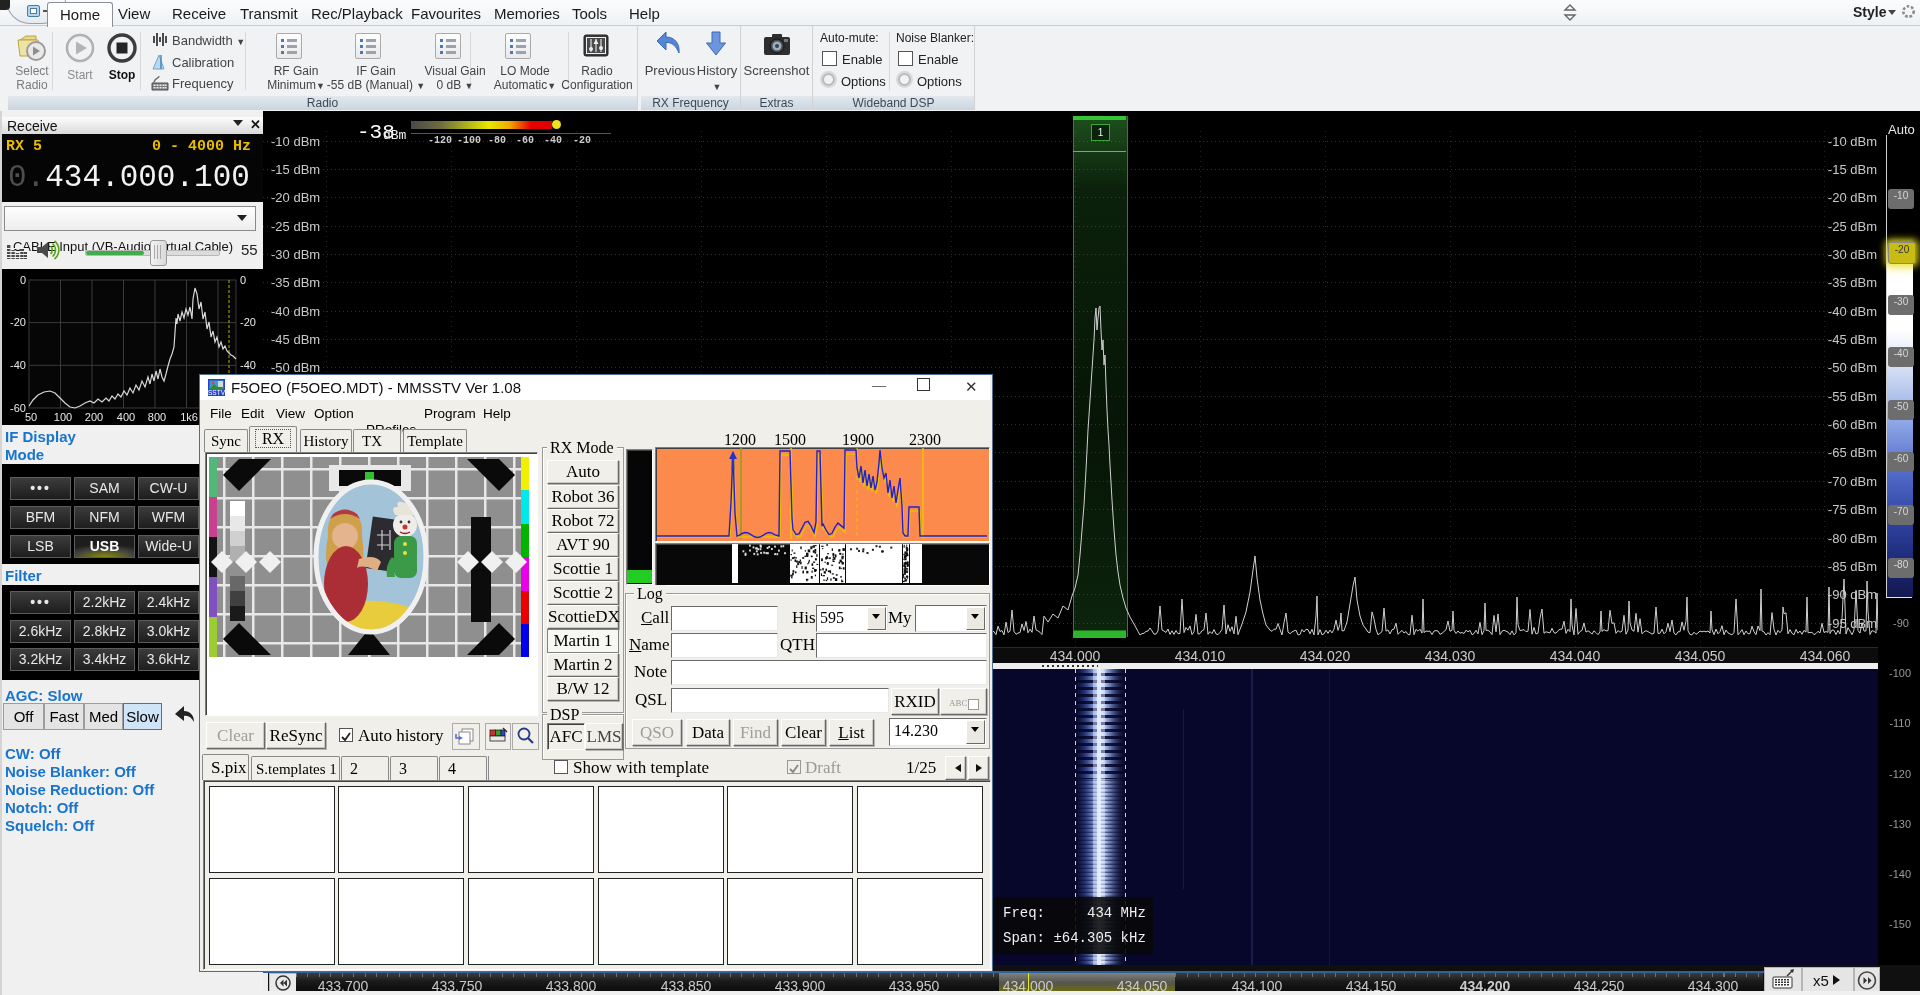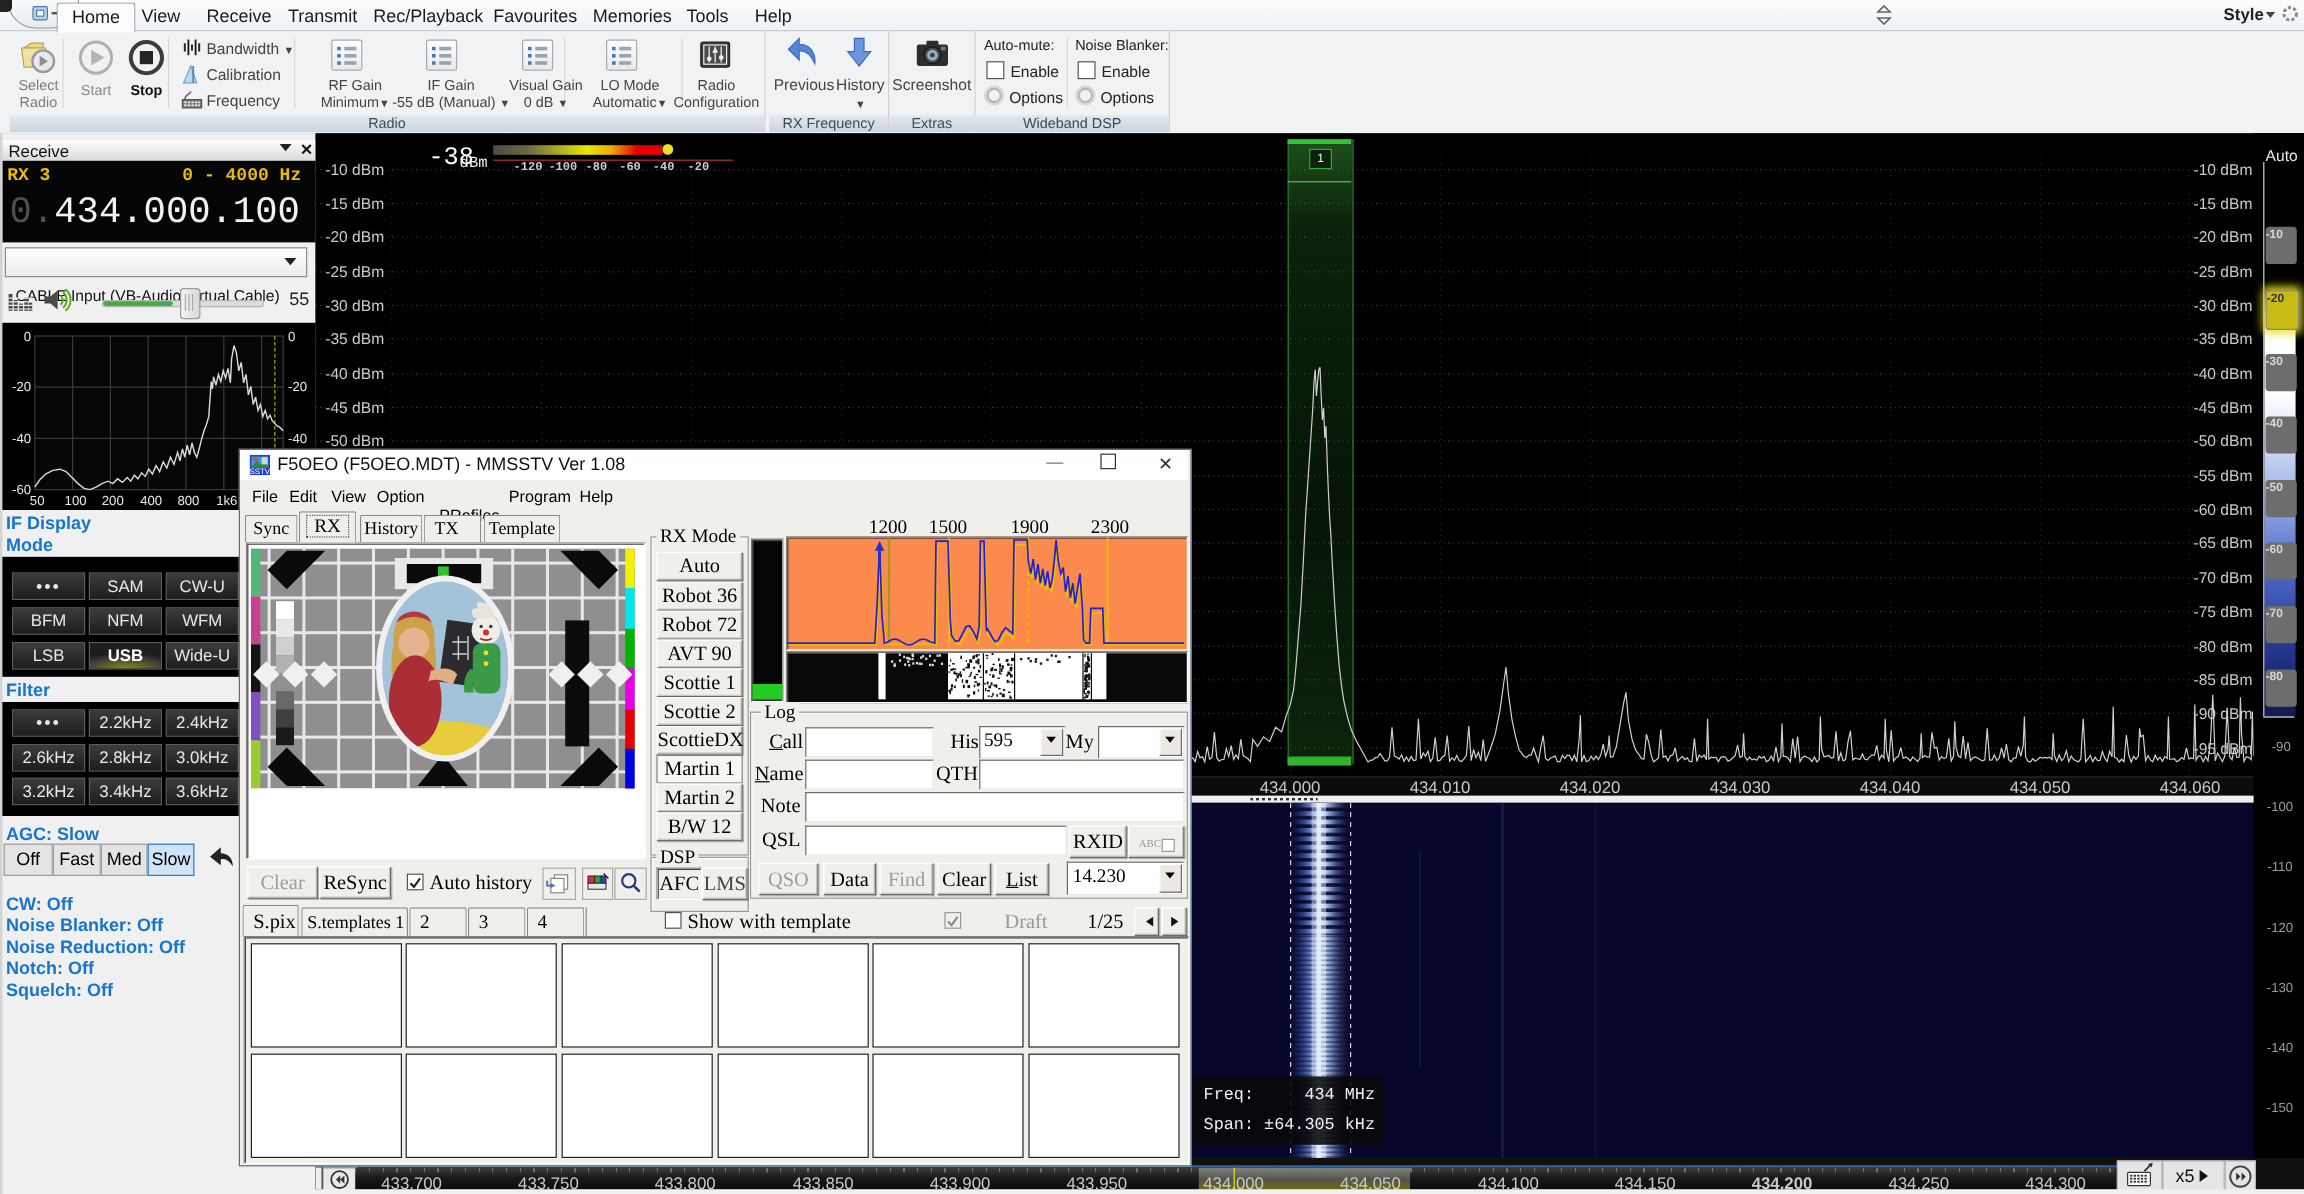"RX 3" span { text: 3 -> 5 }
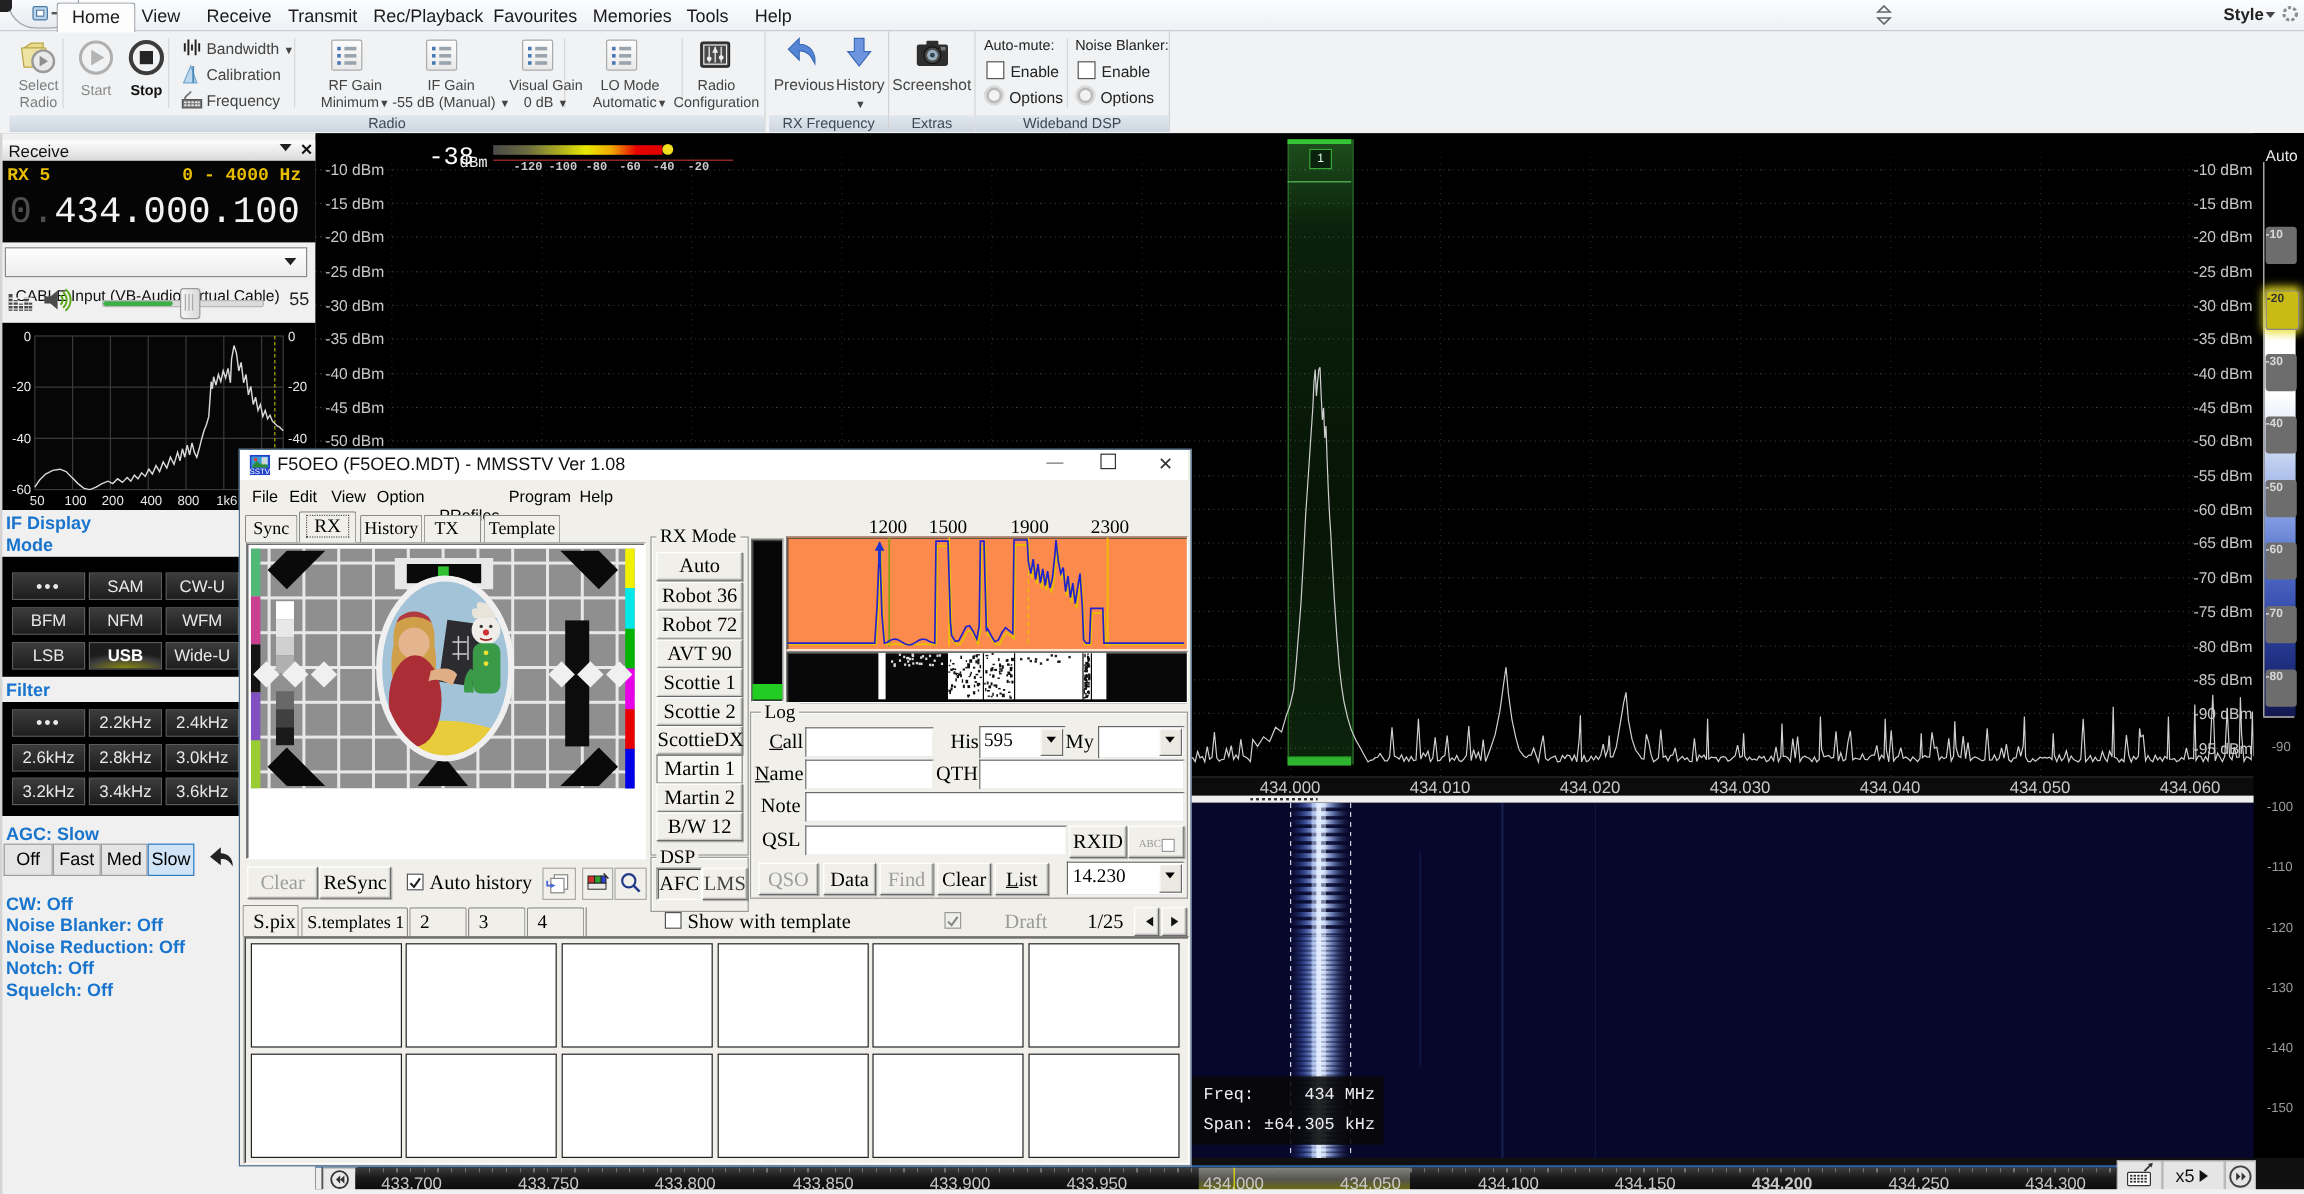"-10" .tickbox { font-weight: bold -> none; height: 31px -> 20px; text-align: left -> center }
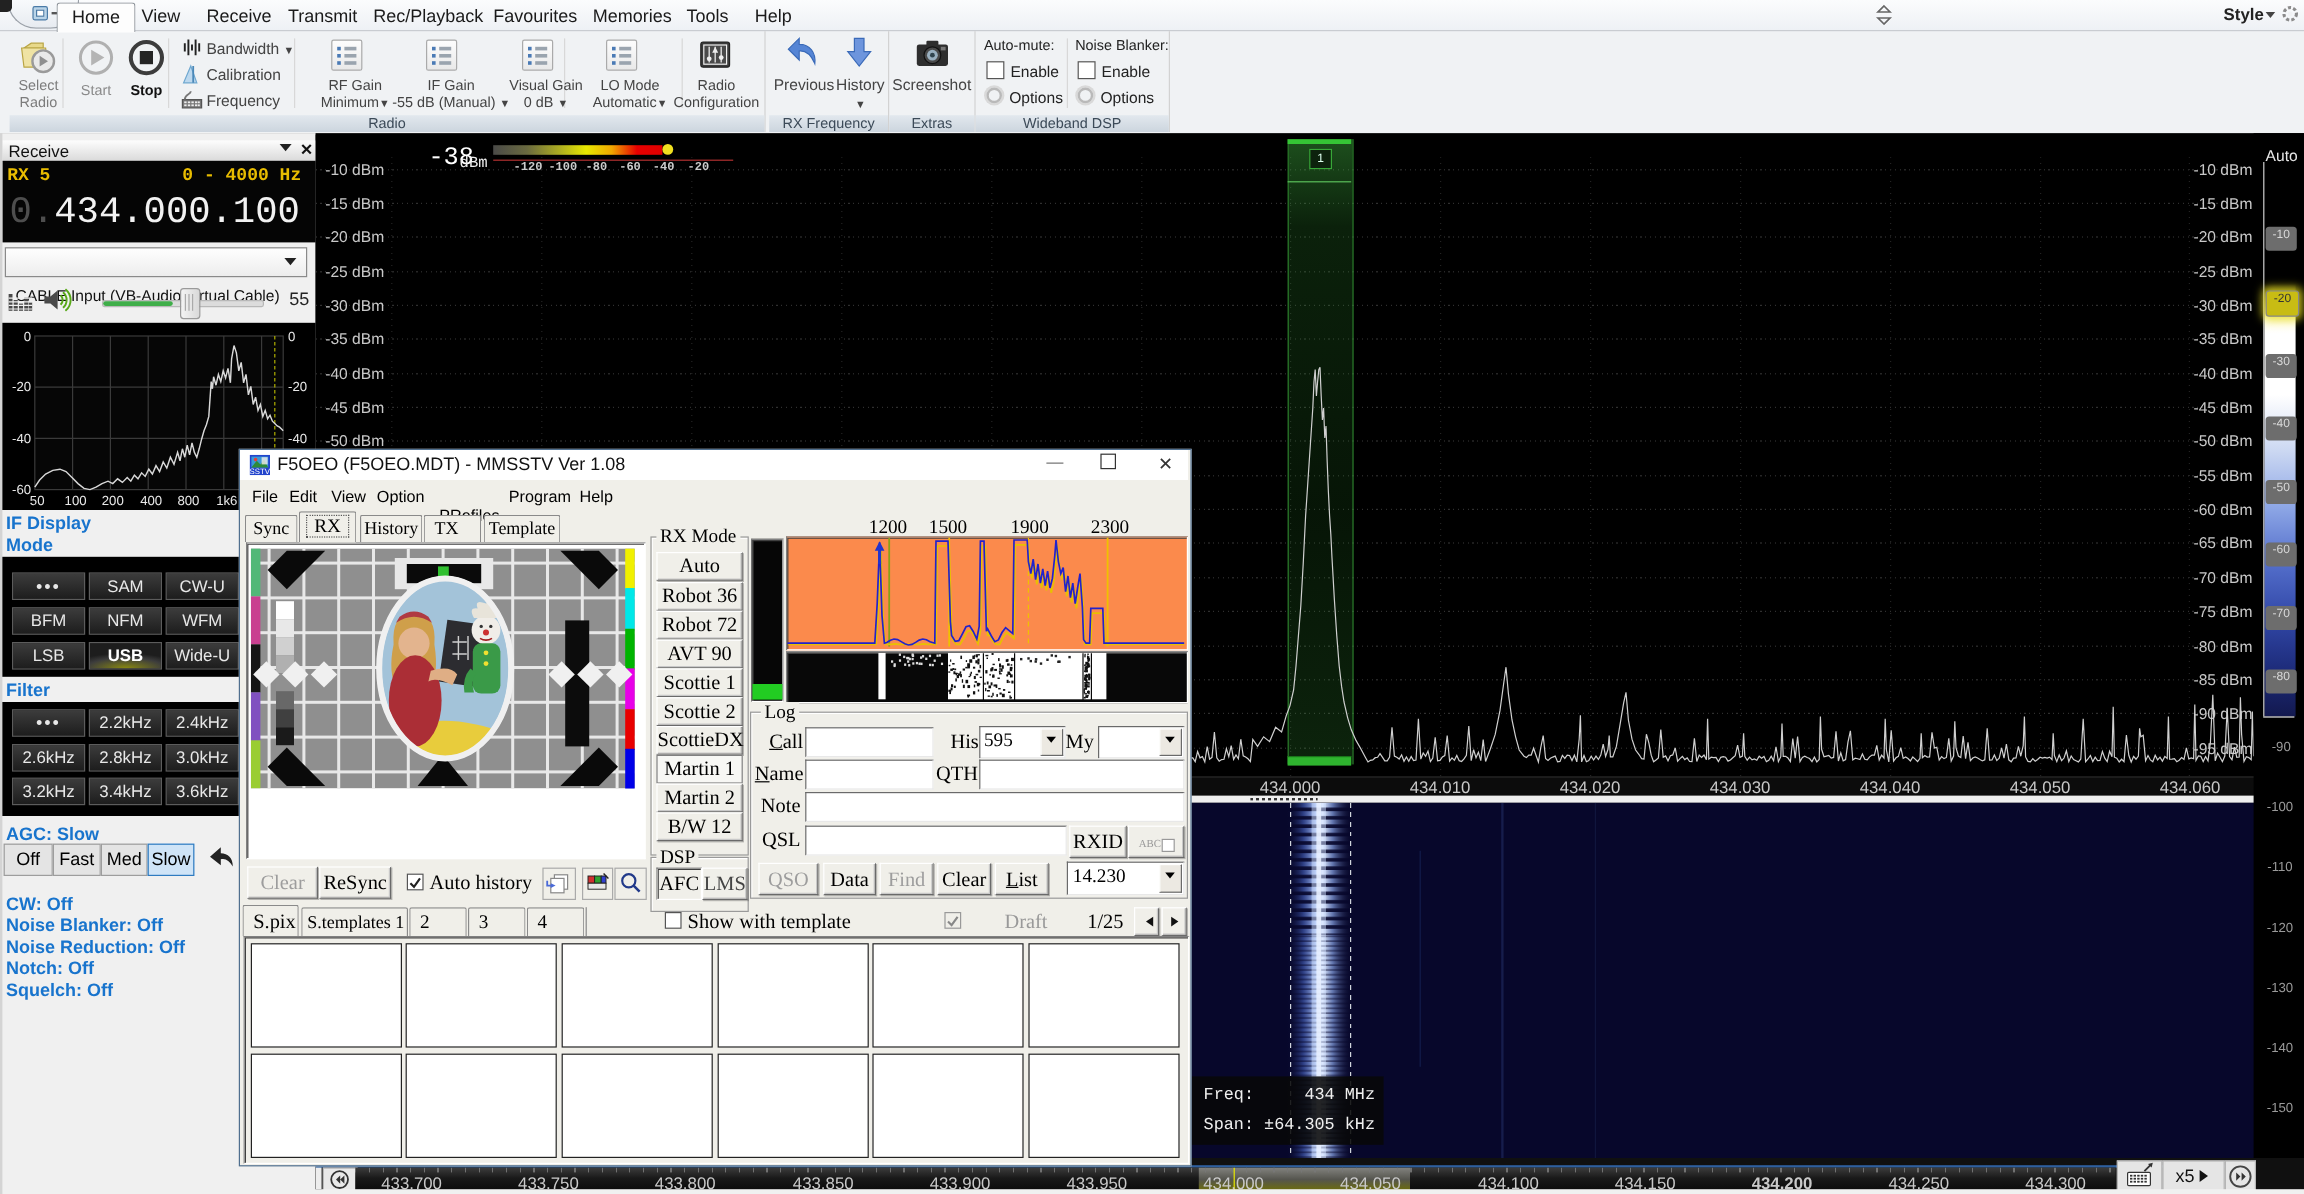"Draft" div.mlbl { margin-left: 32px -> none }
